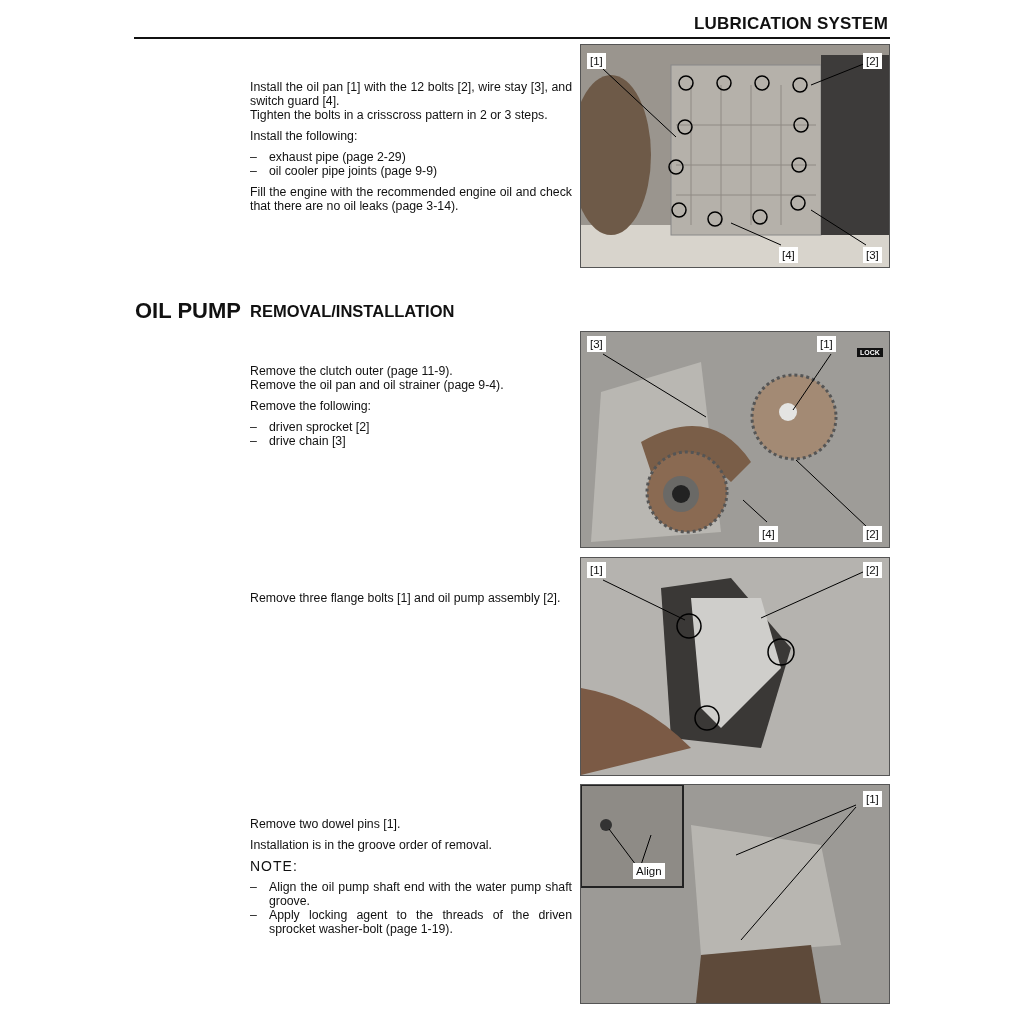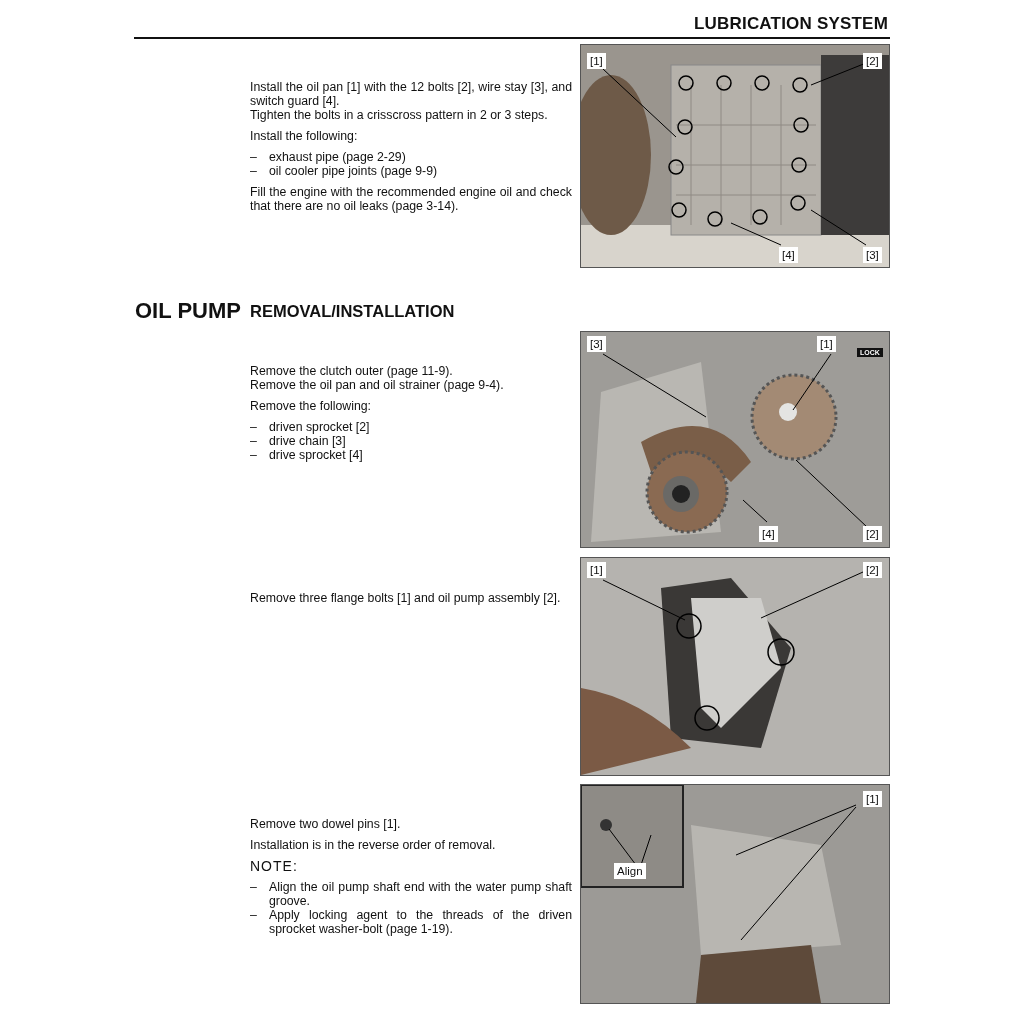"drive sprocket [4]" li { html: <li>drive sprocket [4]</li> -> none }
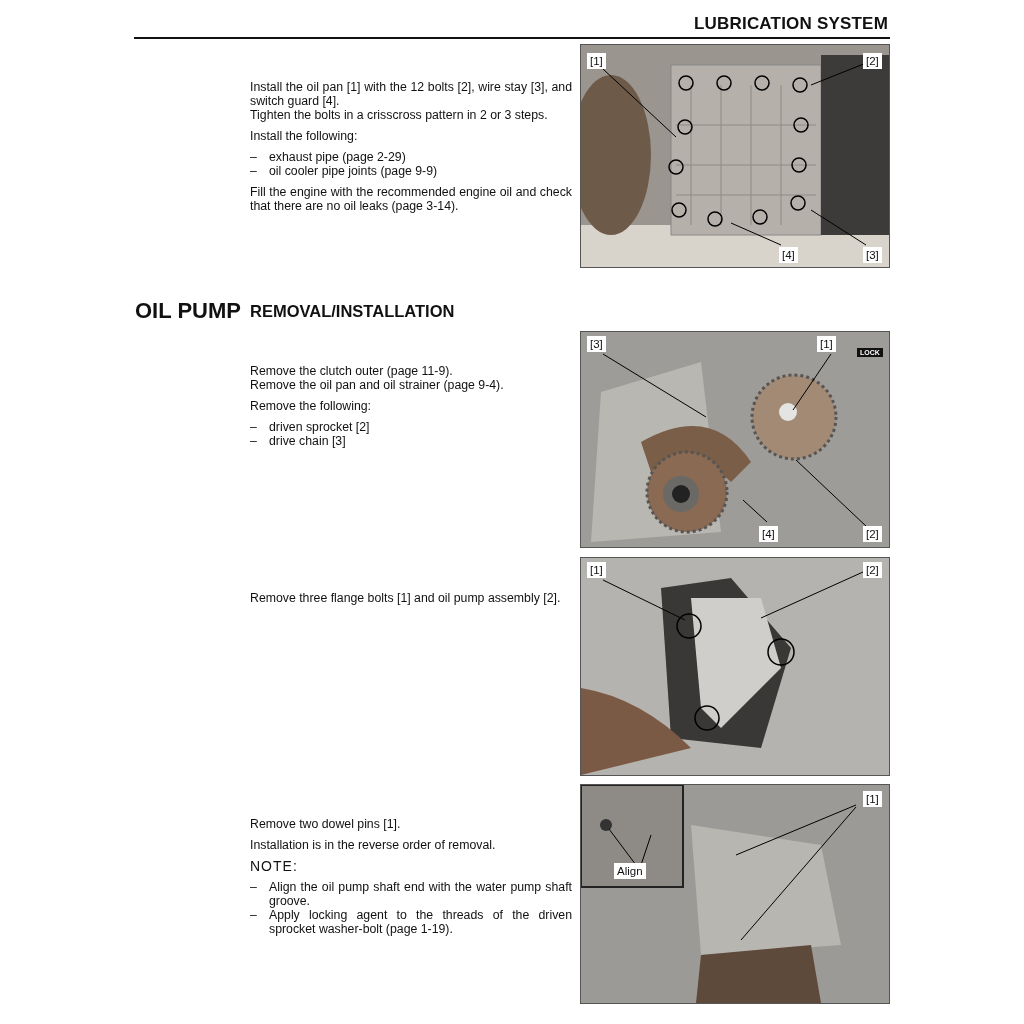"Installation is in the reverse" p { text: reverse -> groove }
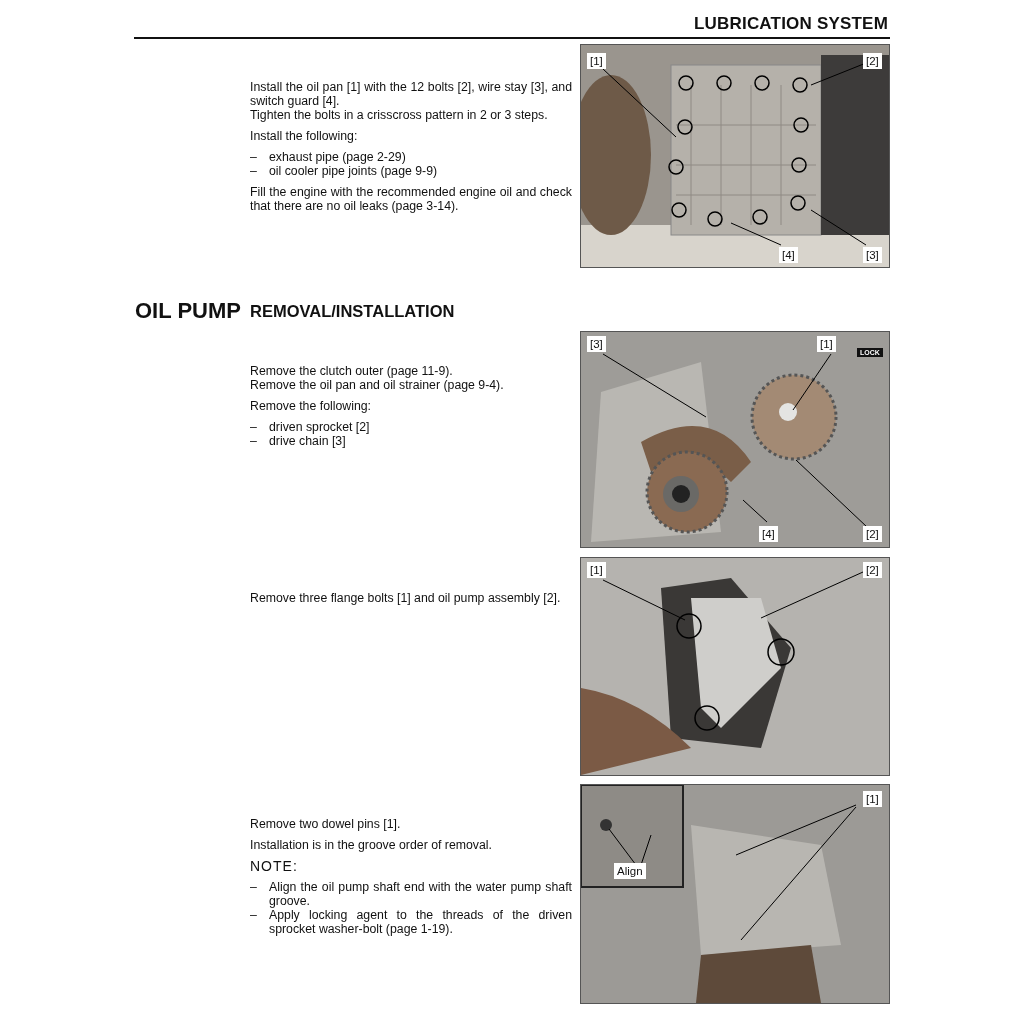"Align" span.callout { left: 33px -> 52px }
